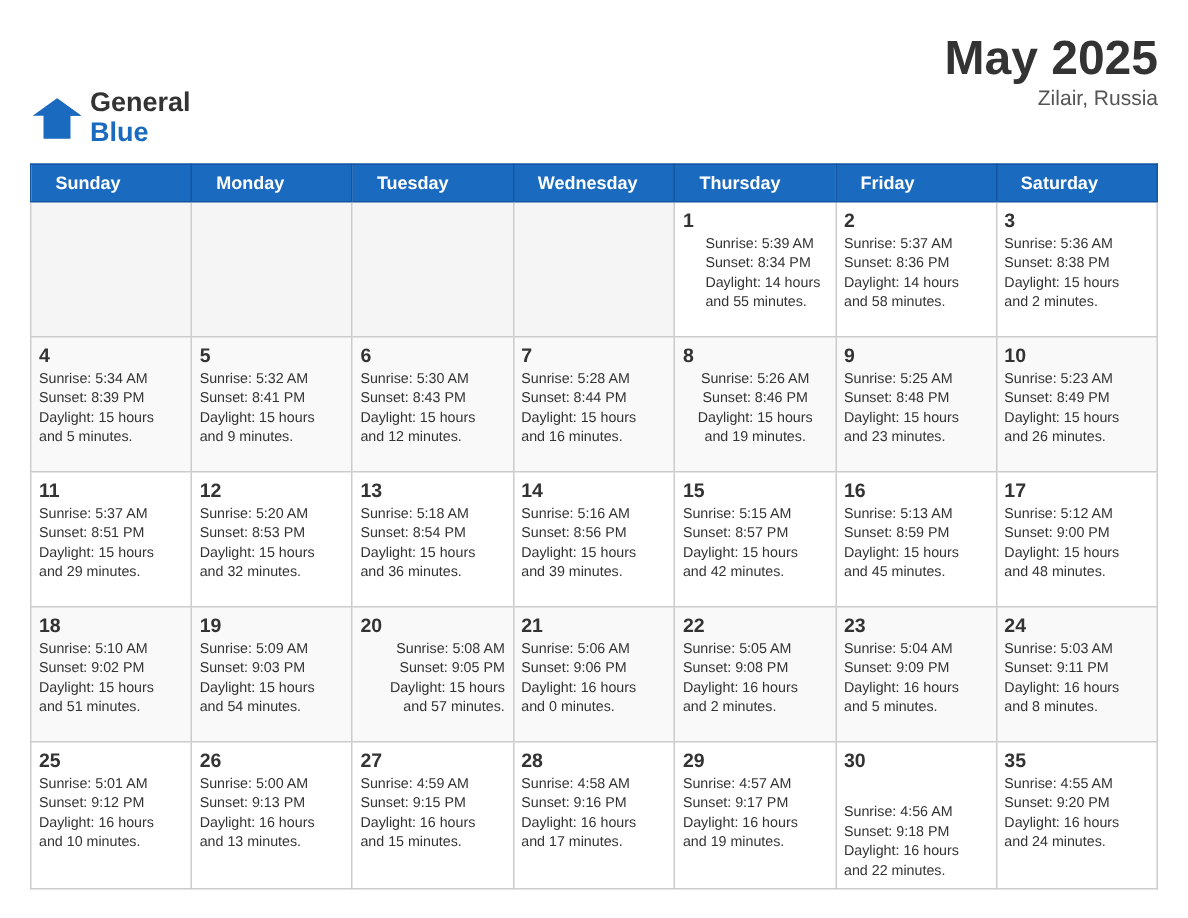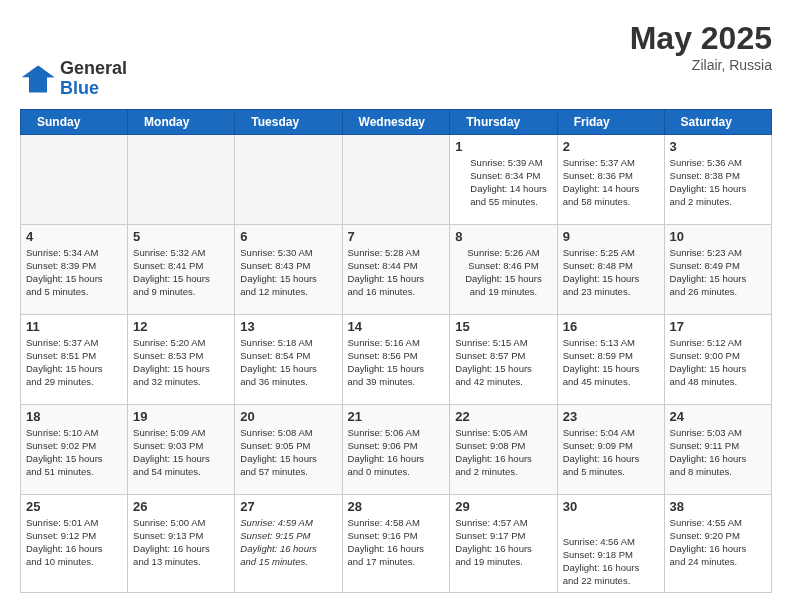"Sunrise: 5:08 AM" div.day-info { text-align: none -> right }
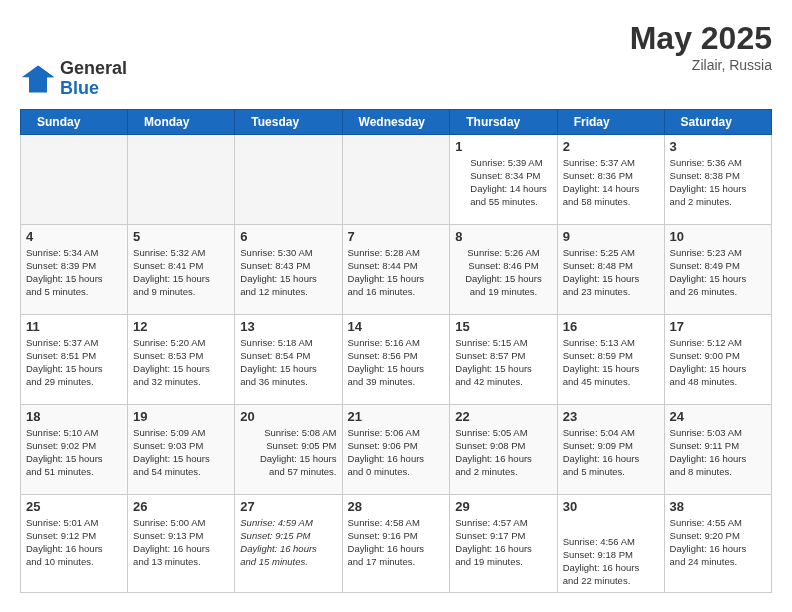"38" span.day-num { text: 38 -> 35 }
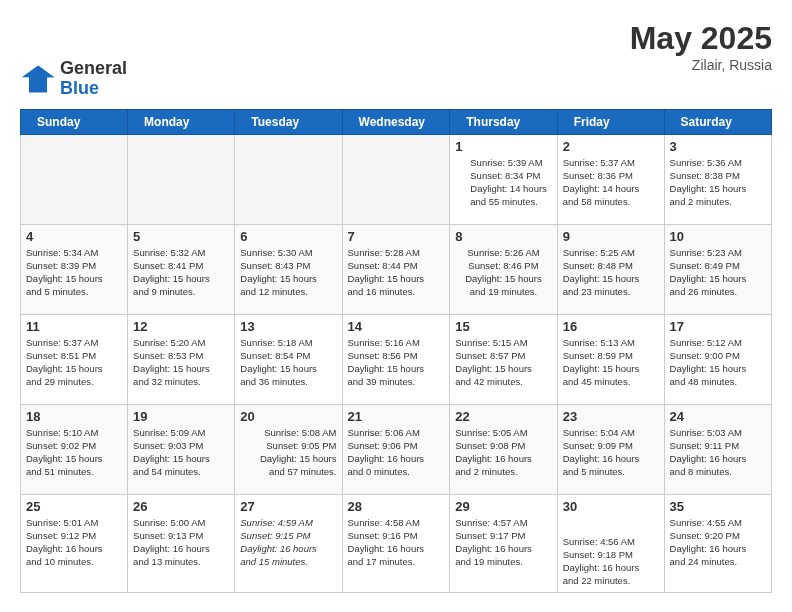"Sunrise: 4:59 AM" div.day-info { font-style: italic -> none }
